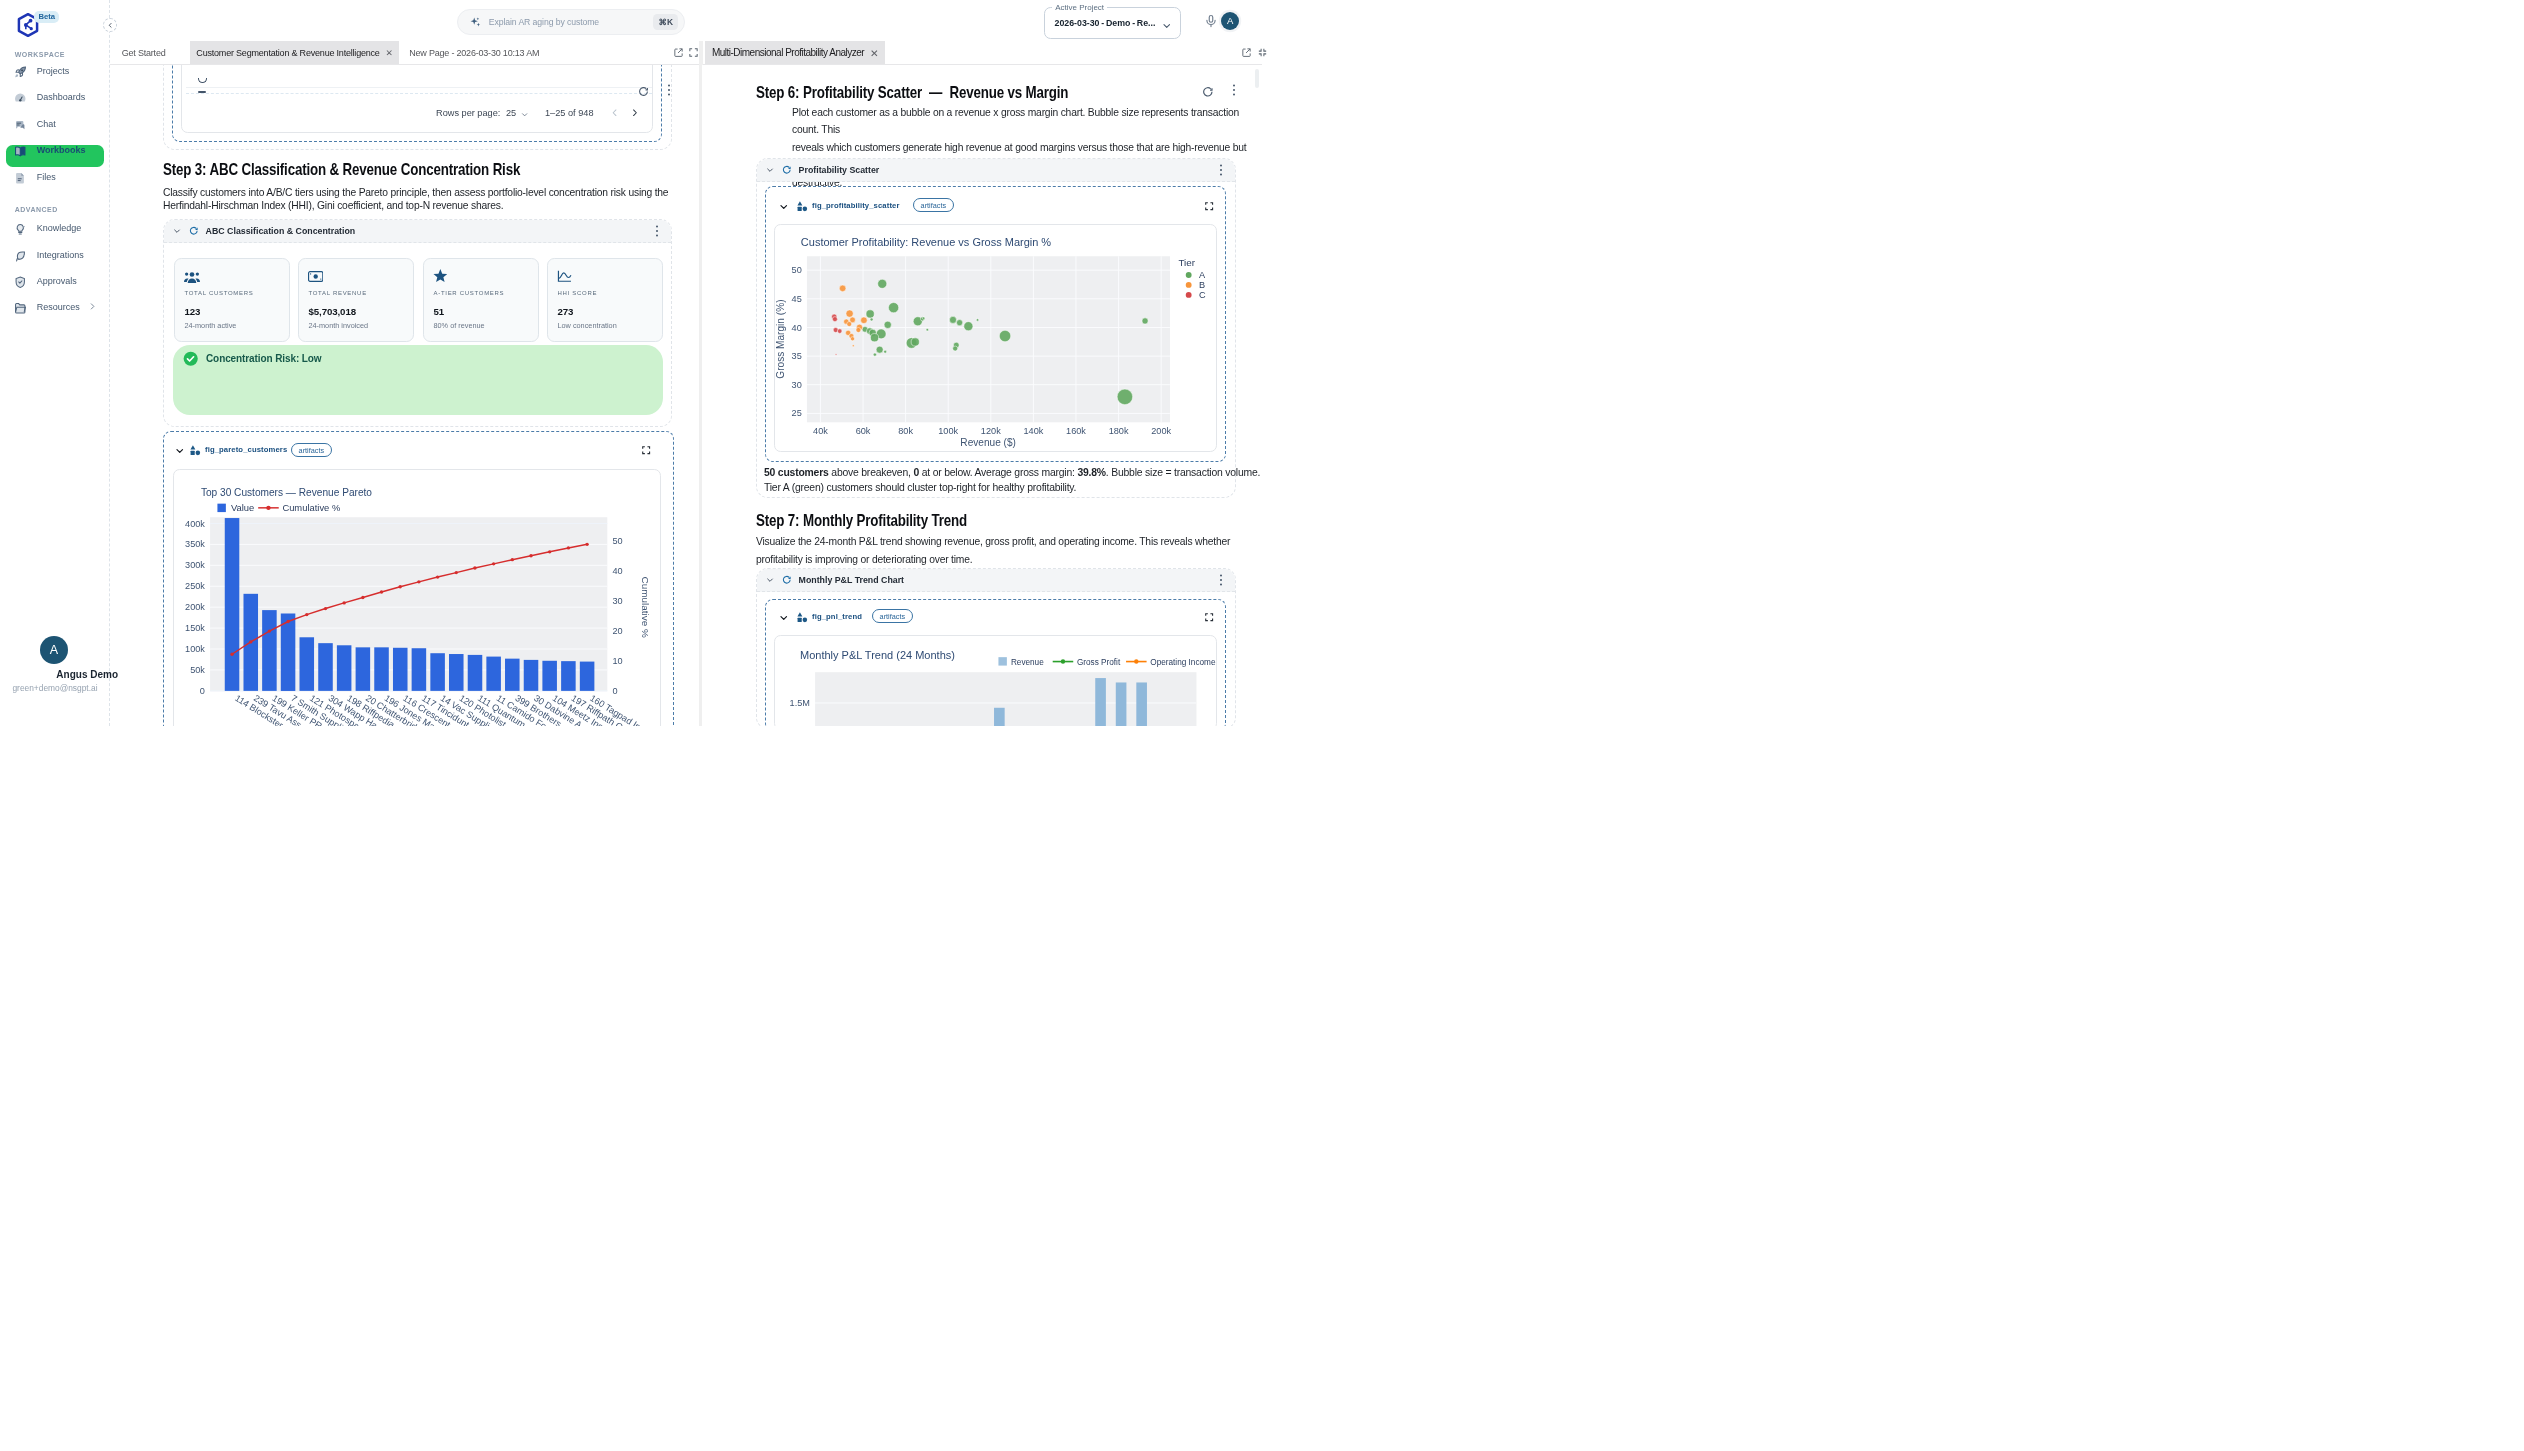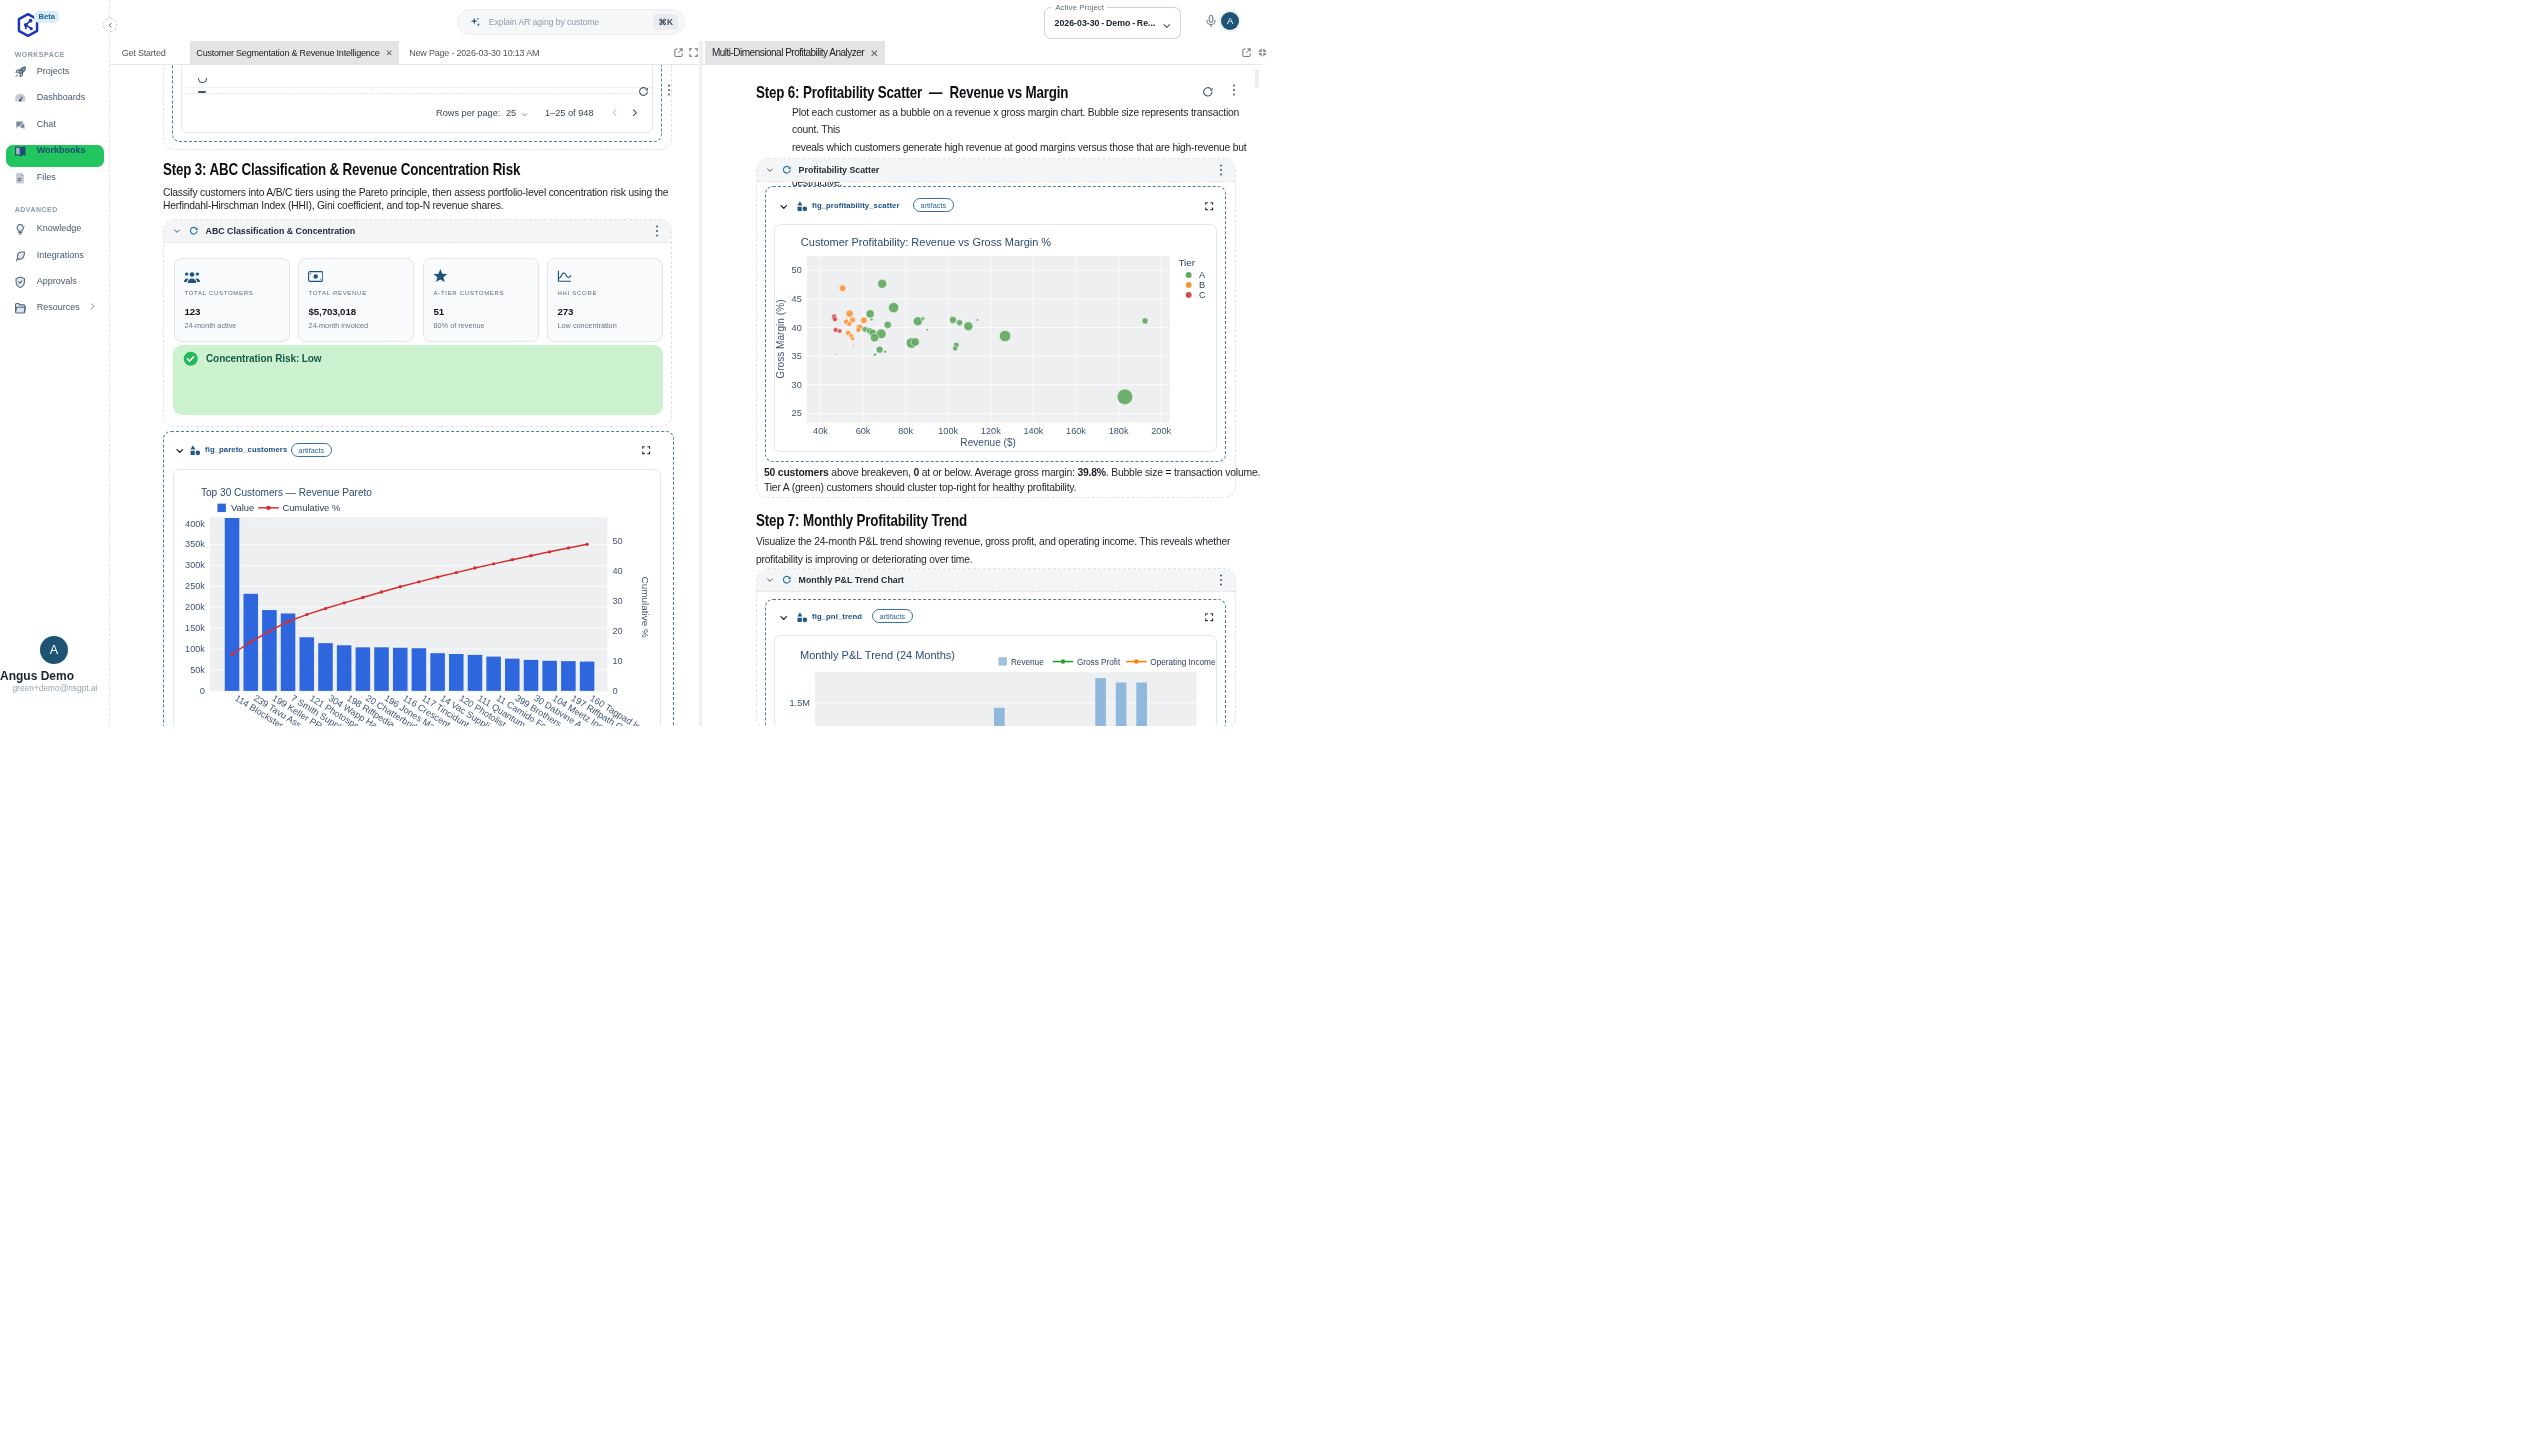"Concentration Risk: Low" #greenbox { border-radius: 9px -> 17px }
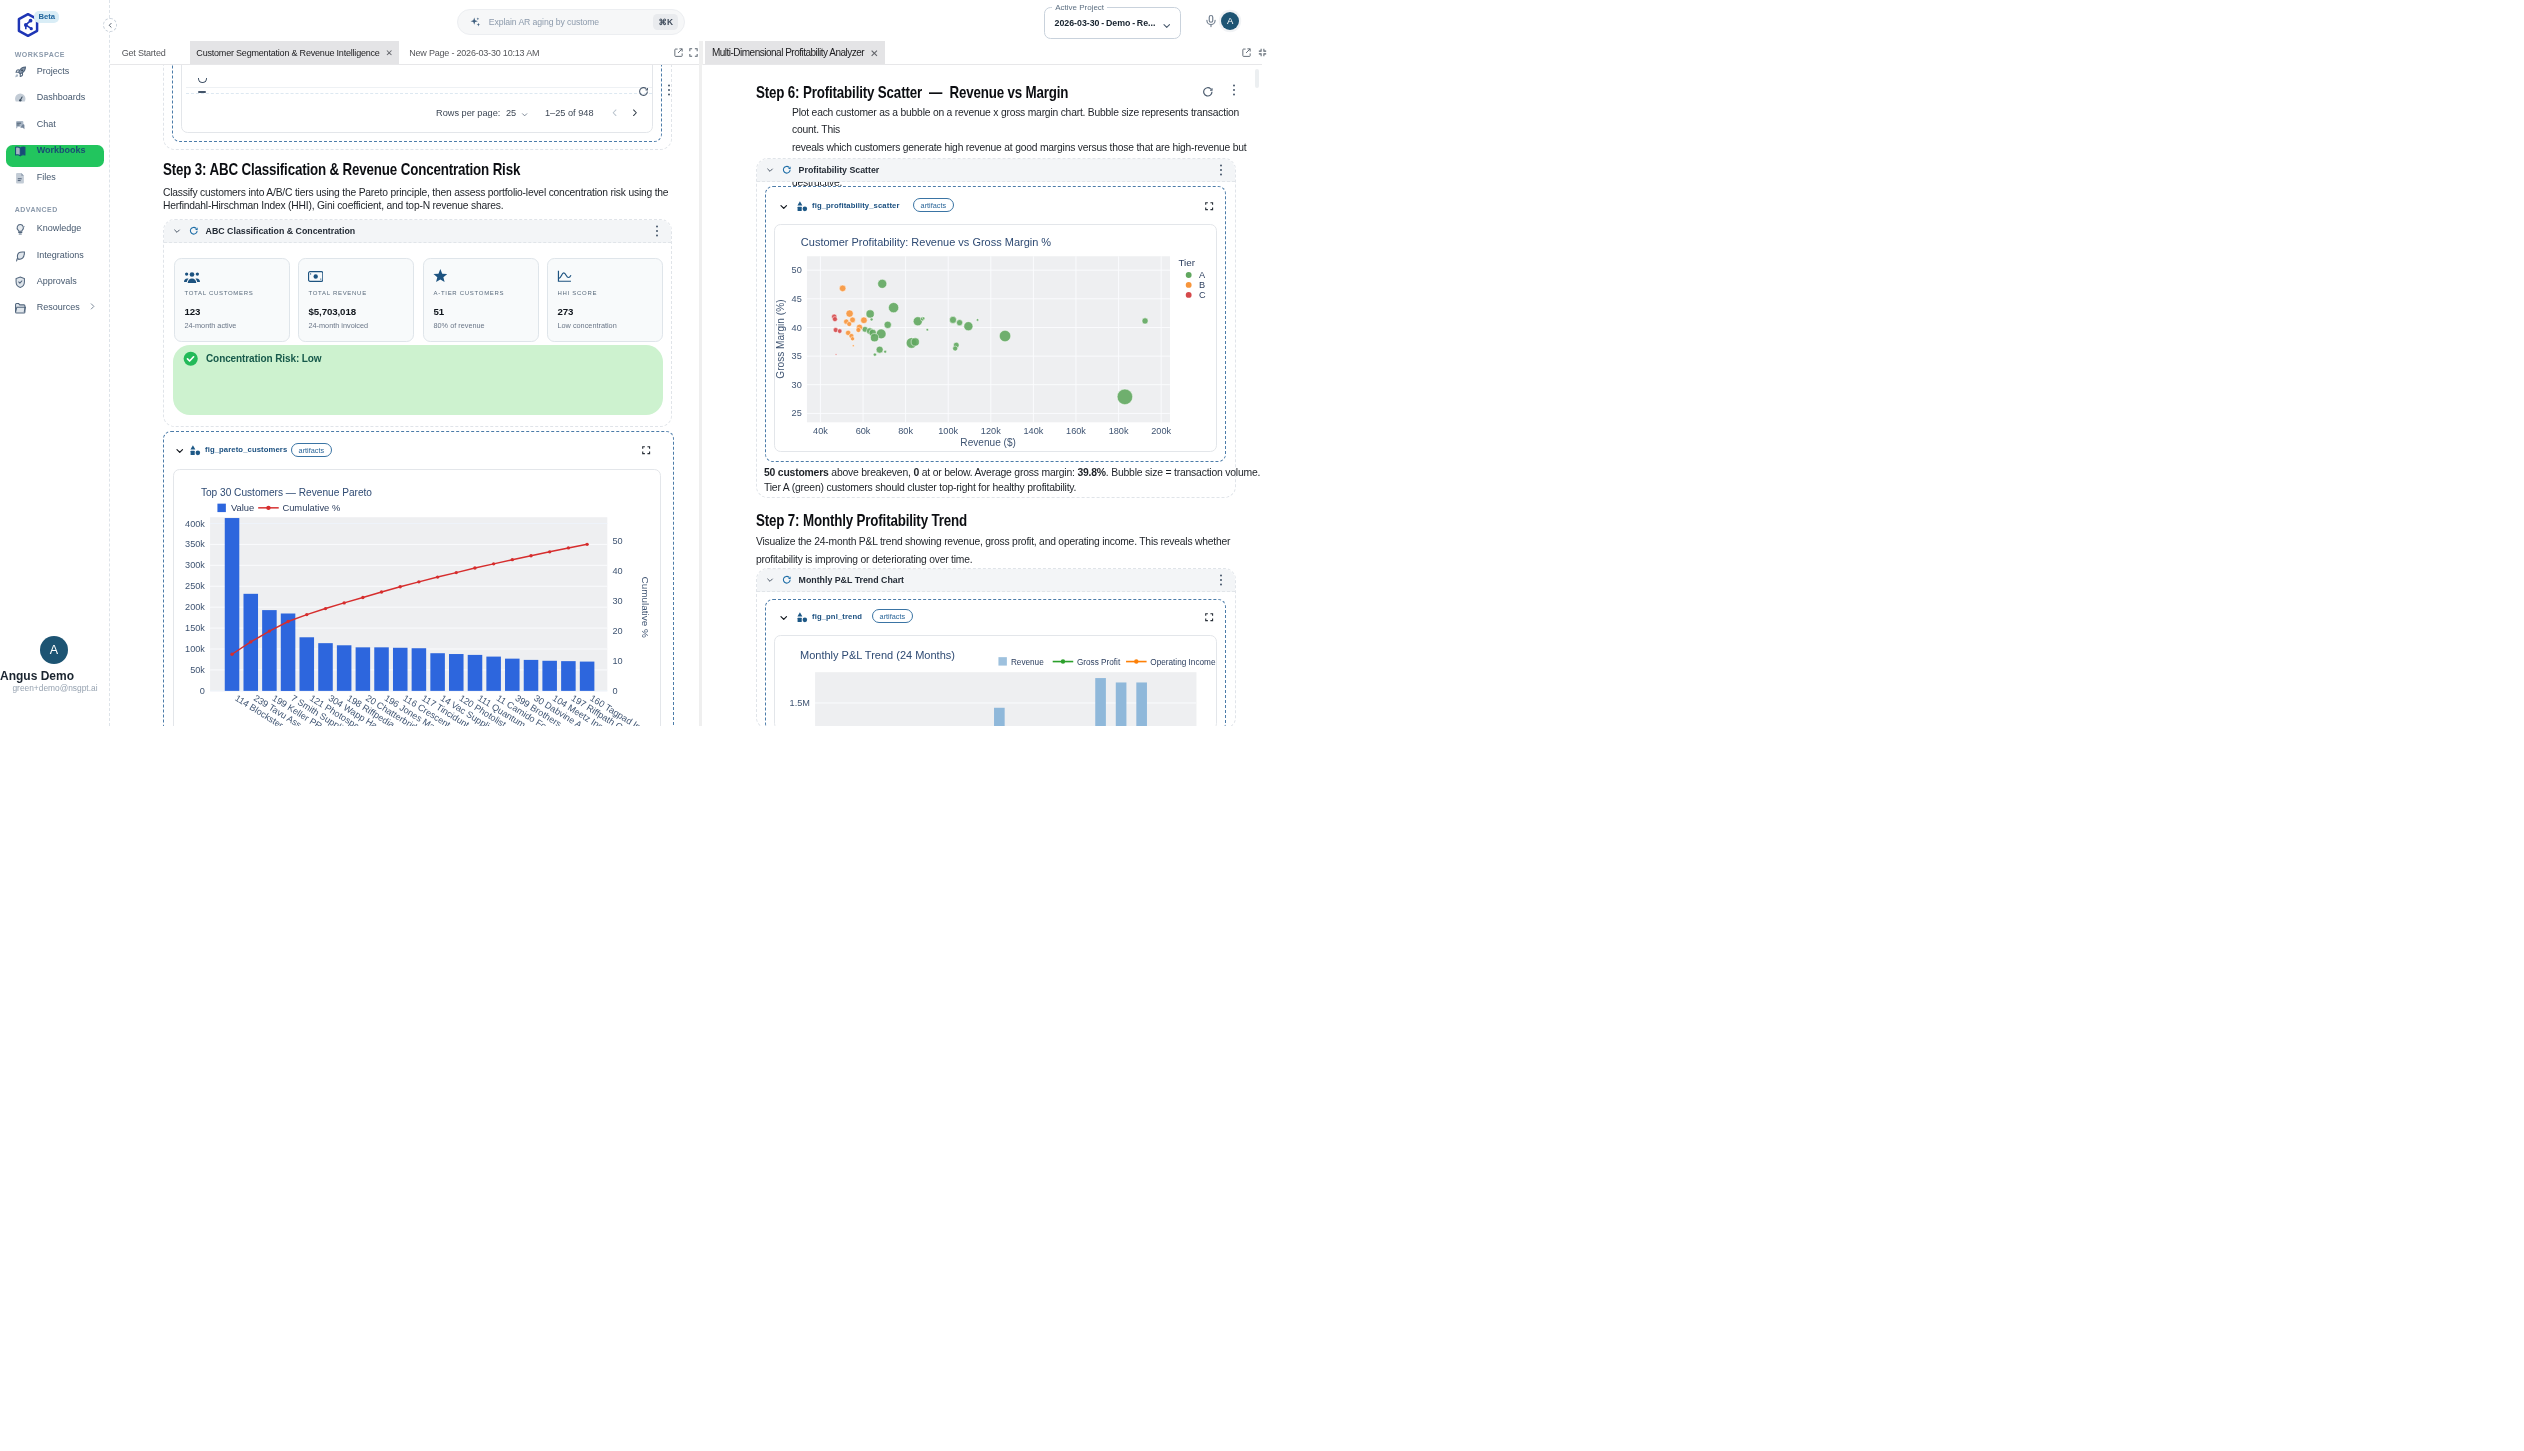"Angus Demo" div.abs { font-size: 12px -> 10px; left: 0 -> 8px; text-align: left -> right }
